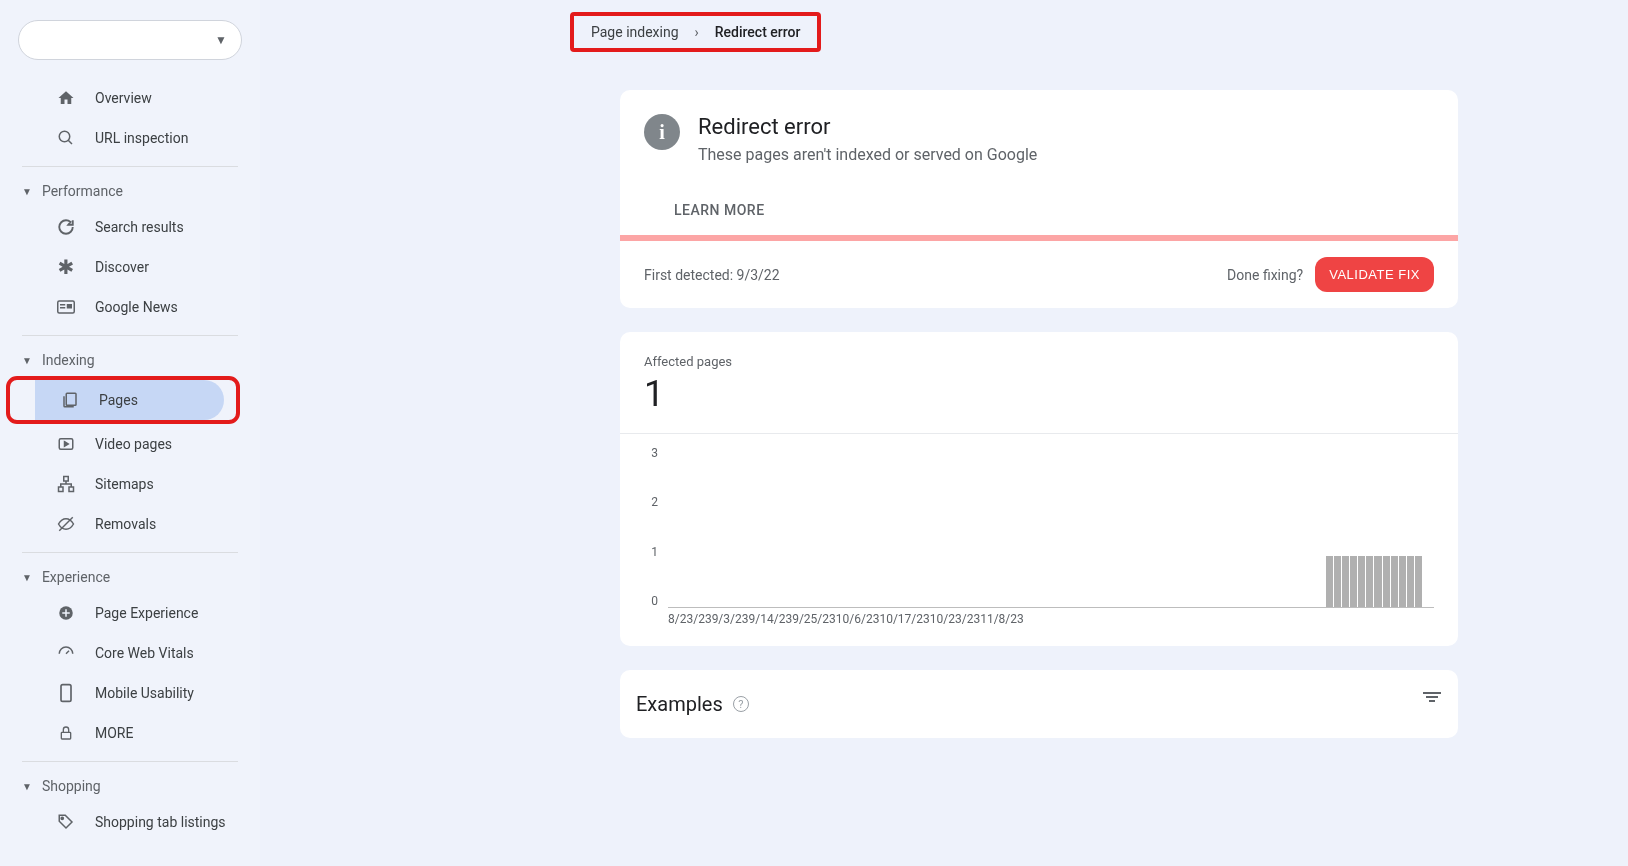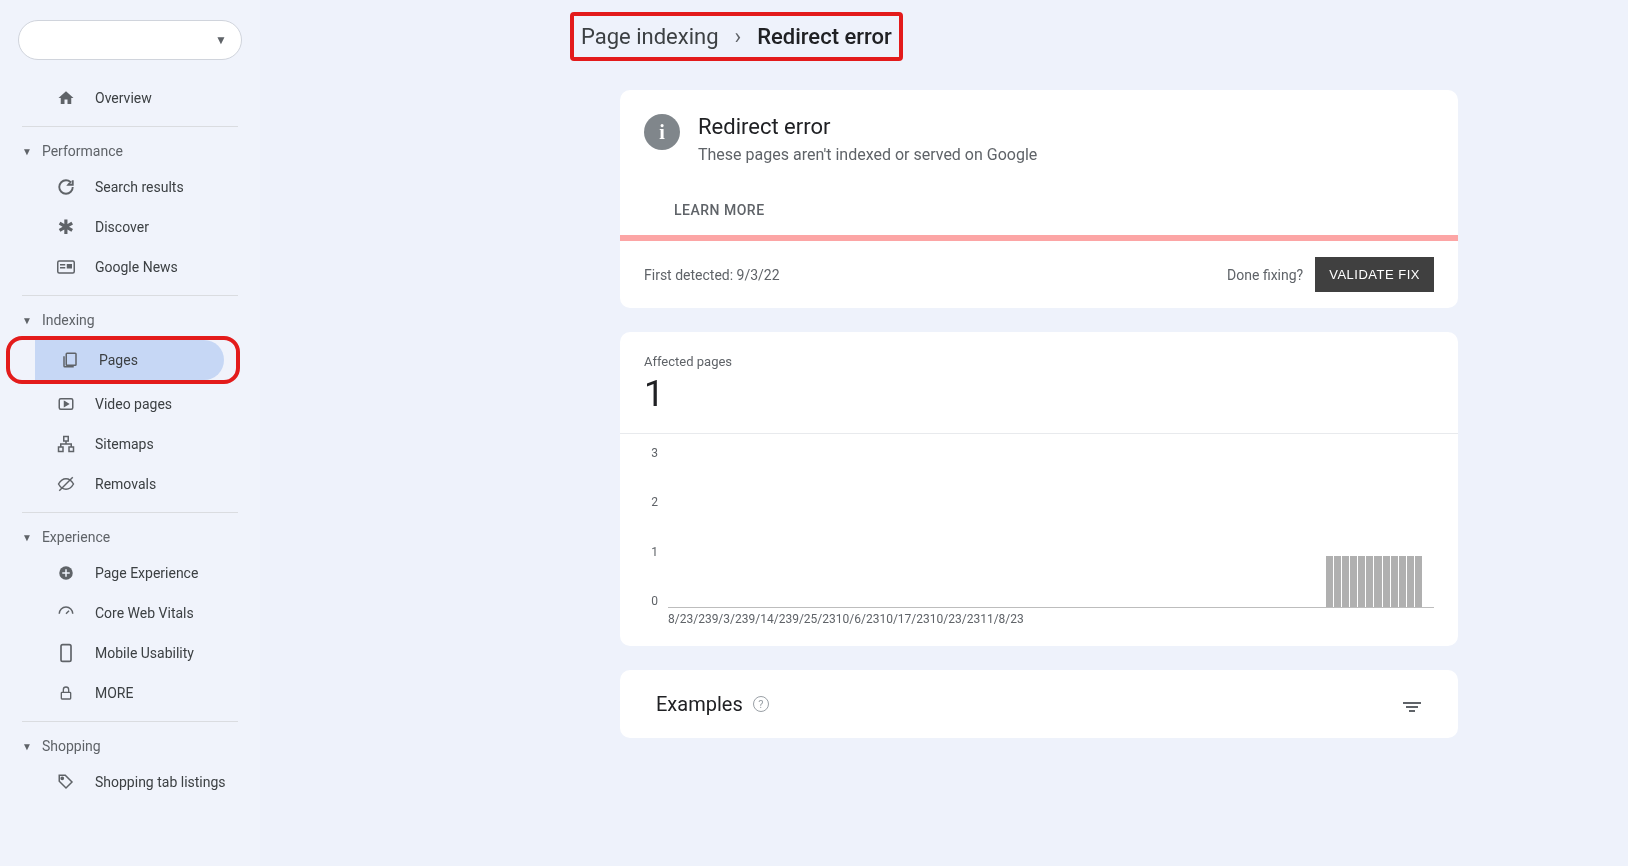"Page indexing" .breadcrumb-box { font-size: 22px -> 14px; padding: 8px 7px -> 8px 17px }
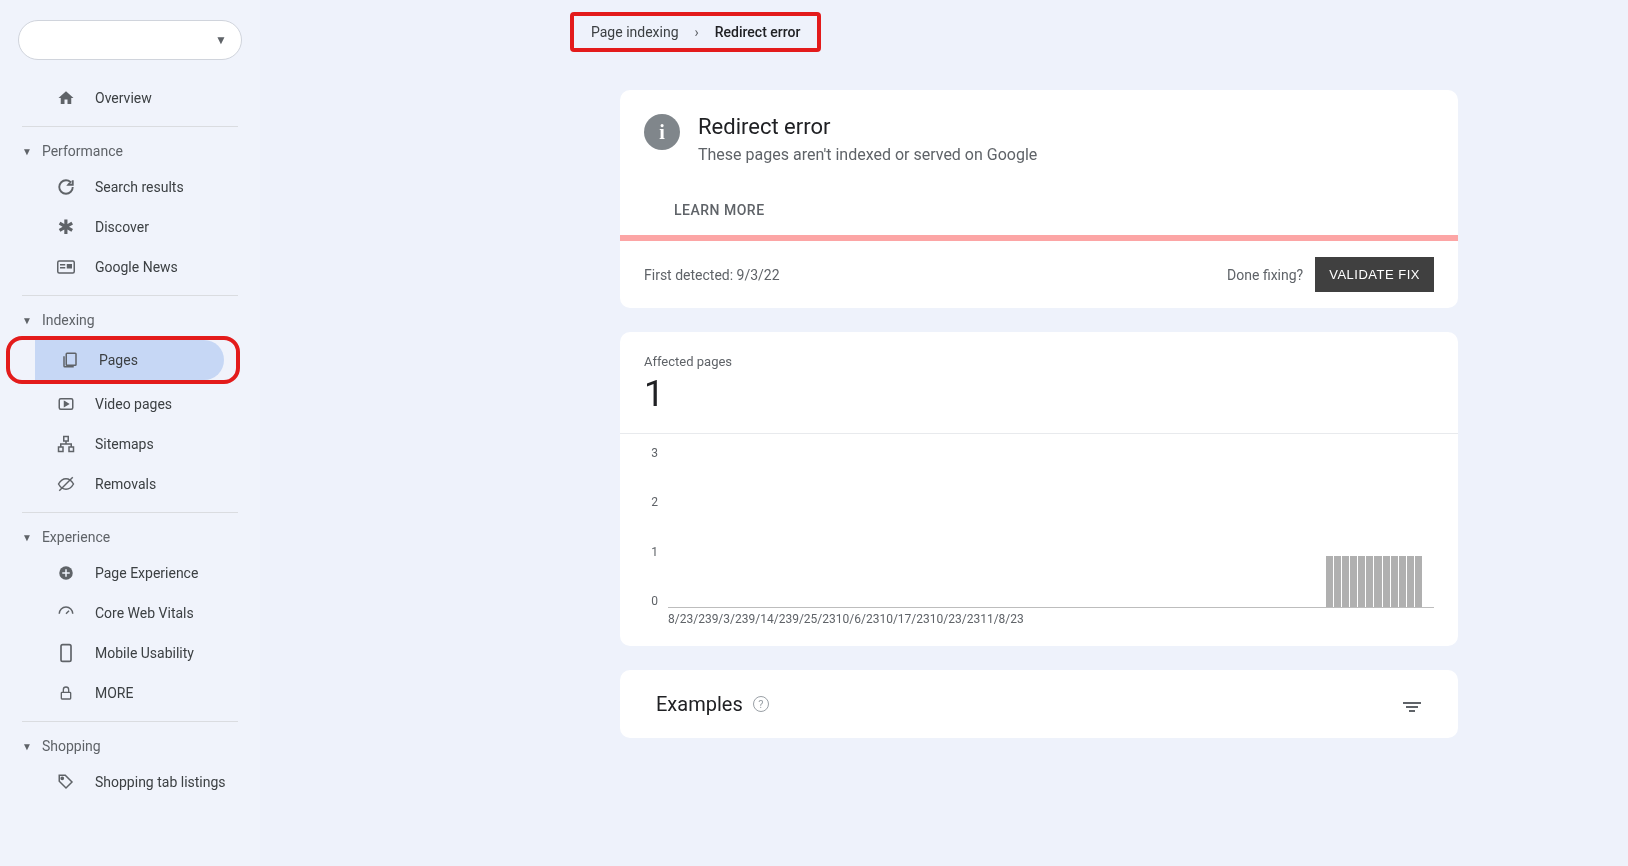"URL inspection" div.nav-item { html: none -> <div> <span> <svg> <circle></circle> <line></line> </svg> </span> <span>URL inspection</span> </div> }
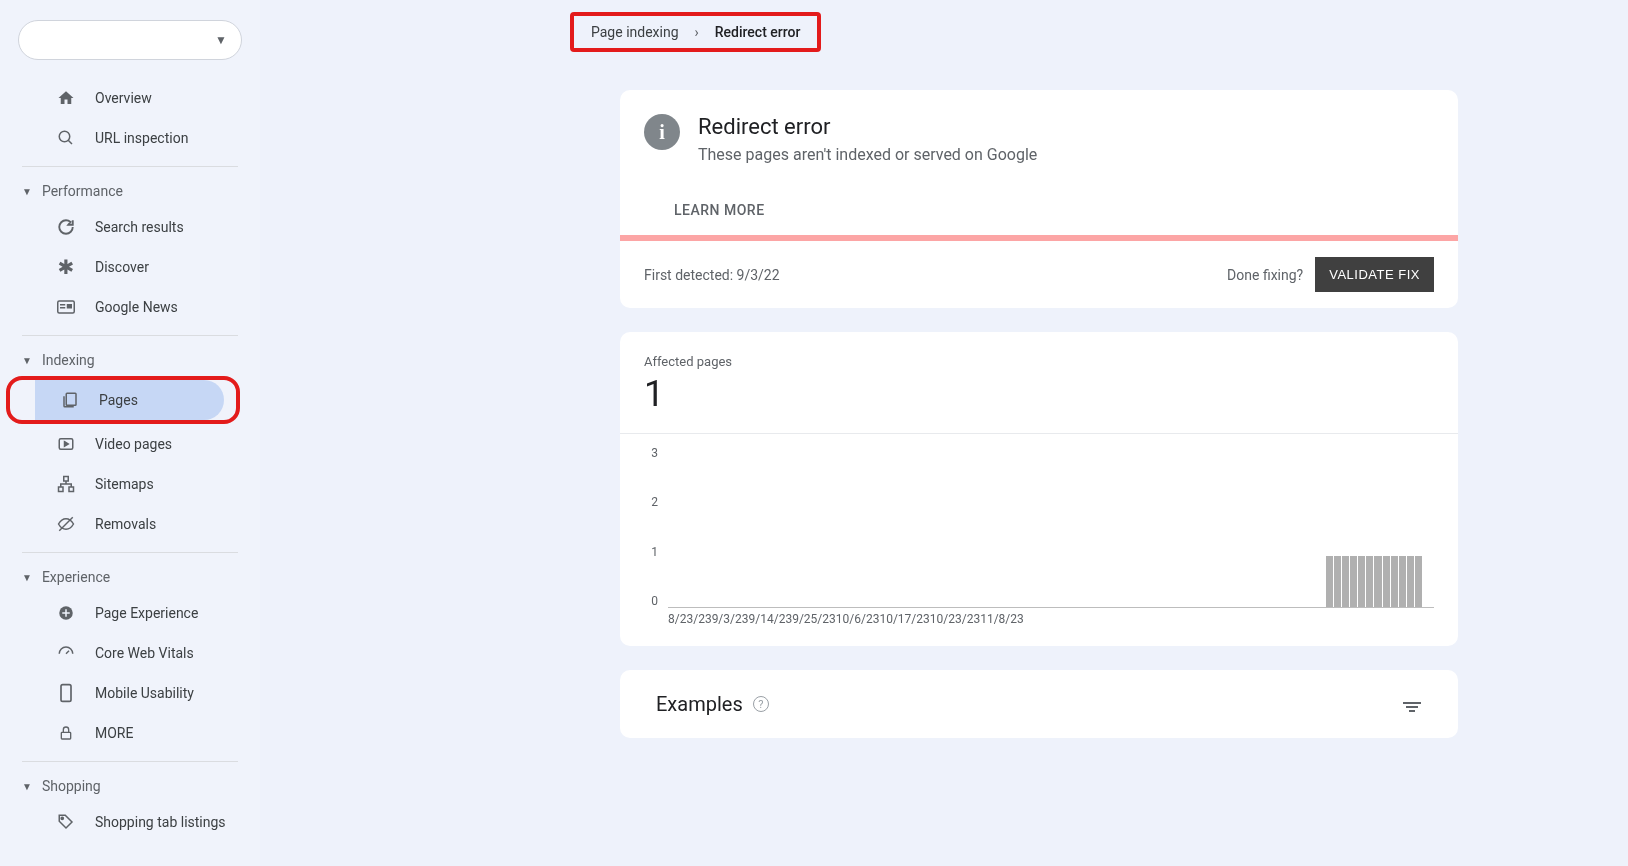"VALIDATE FIX" .validate-btn { background: #404040 -> #ef4444; border-radius: 0 -> 12px }
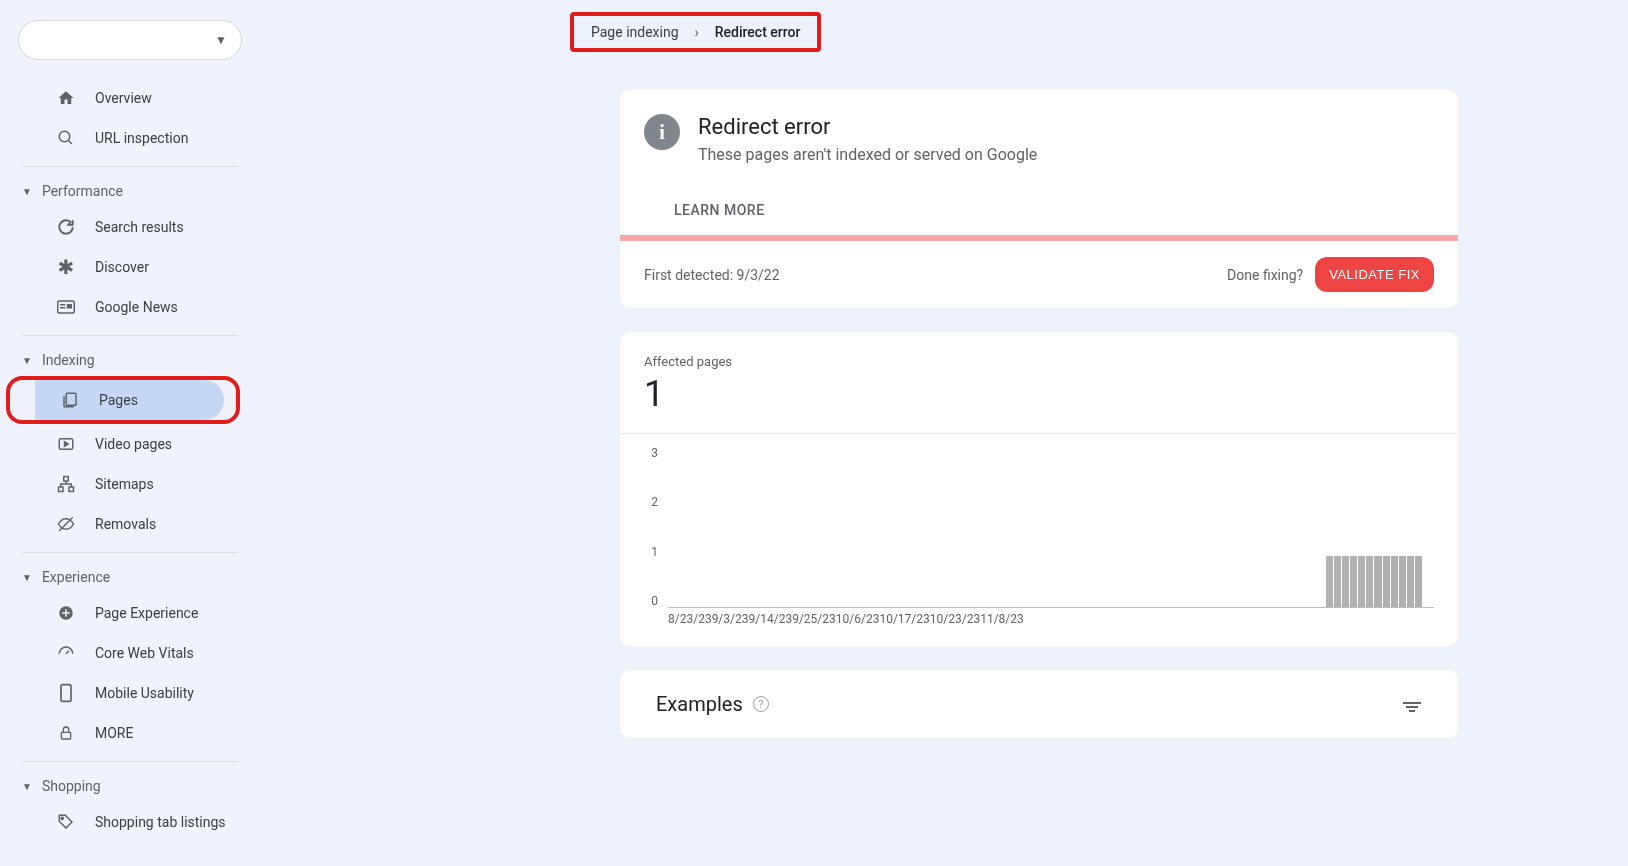"Pages" .highlight-red { border-radius: 16px -> 11px }
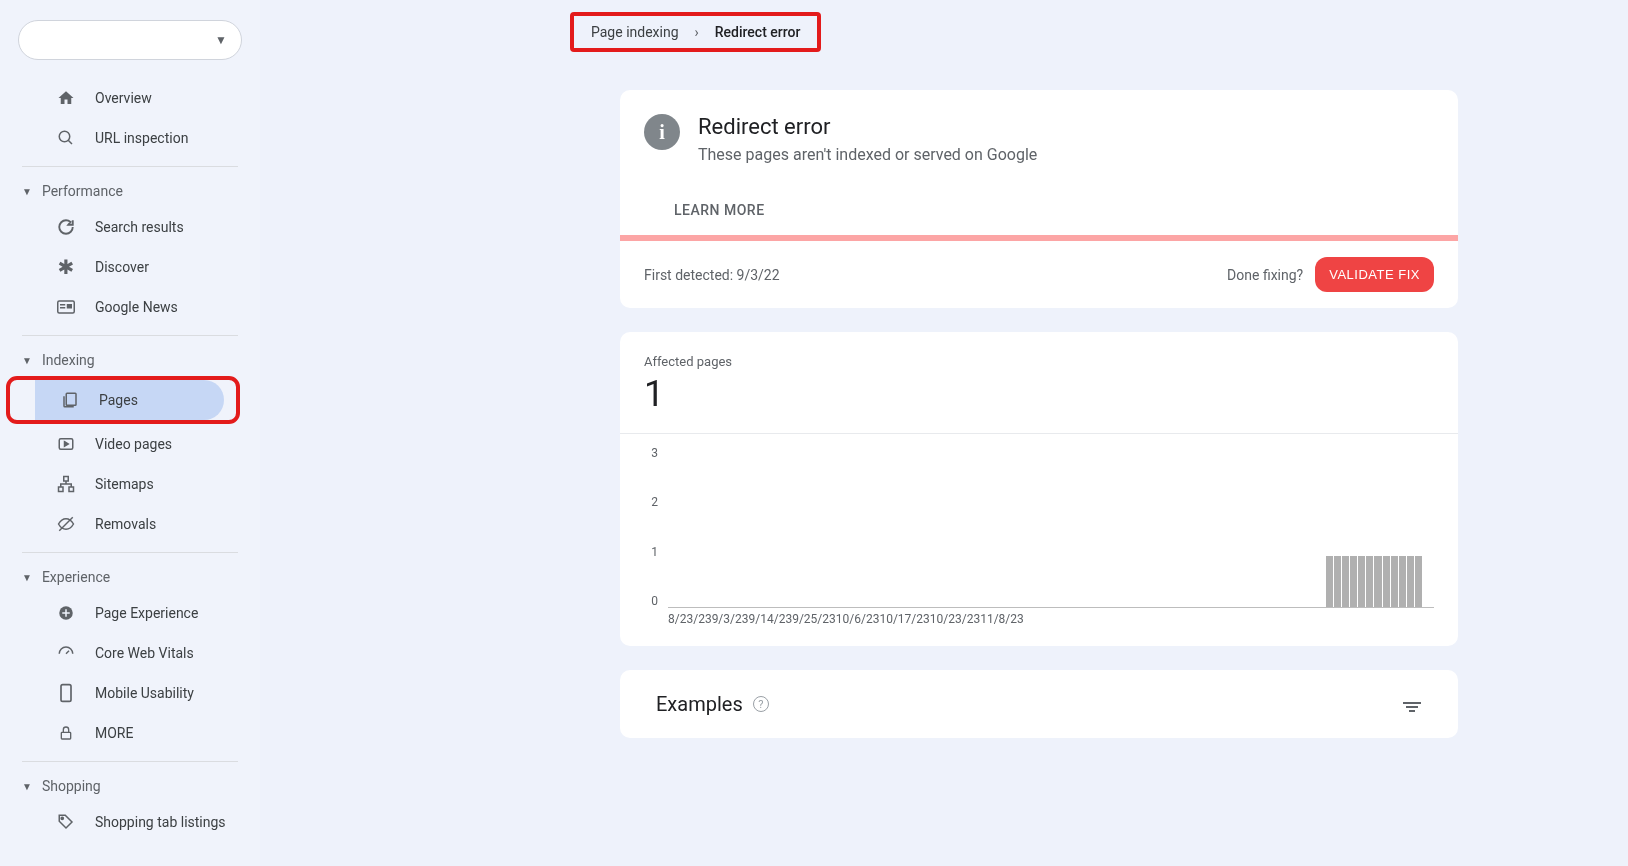"Examples" .examples-card { align-items: flex-end -> flex-start; padding: 22px 36px -> 22px 16px }
